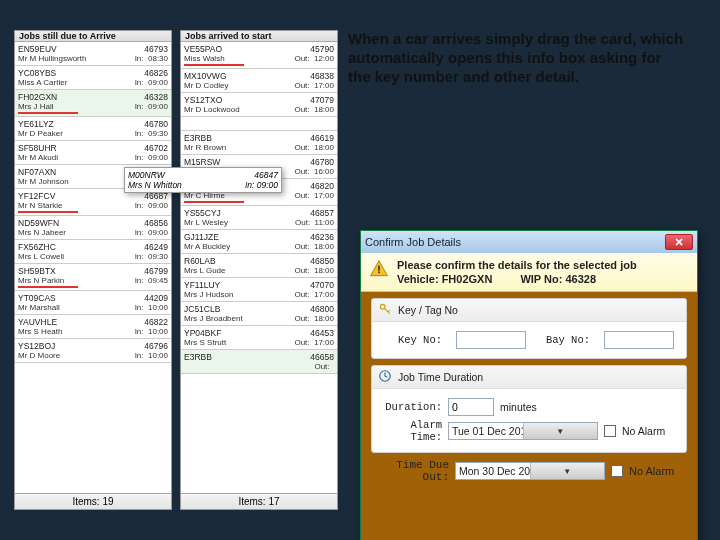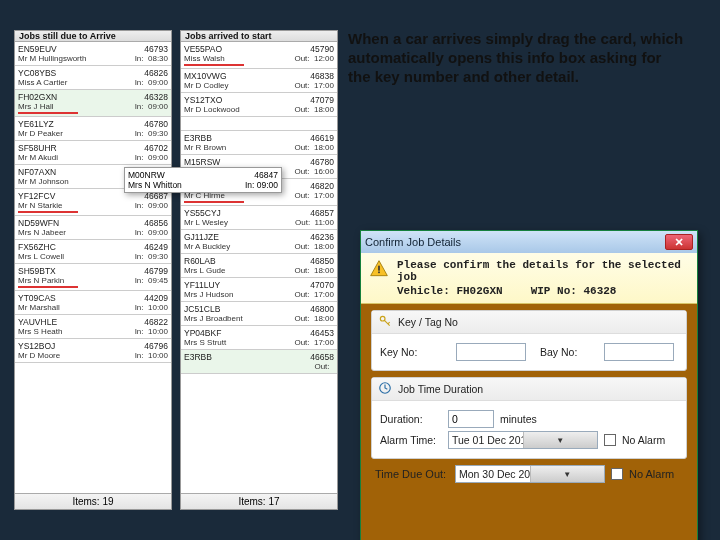"M00NRW" .drag-ghost .line1, .drag-ghost .line2 { font-style: none -> italic }
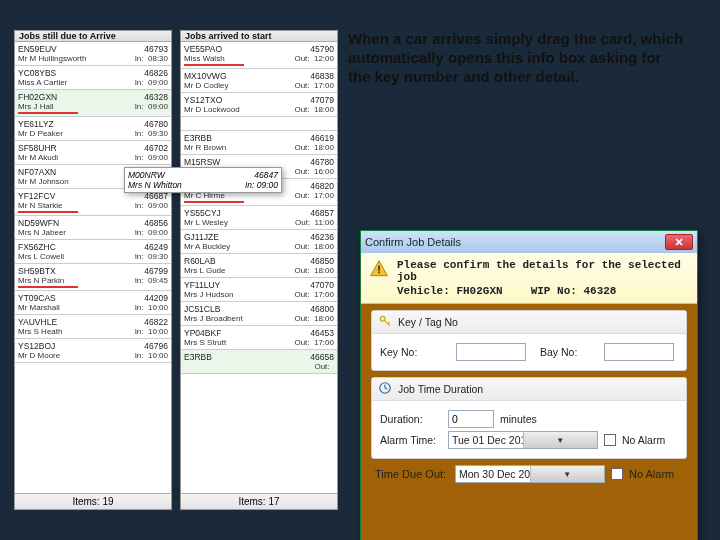"Please confirm the details for" .banner-text { font-family: Liberation Mono, monospace -> none }
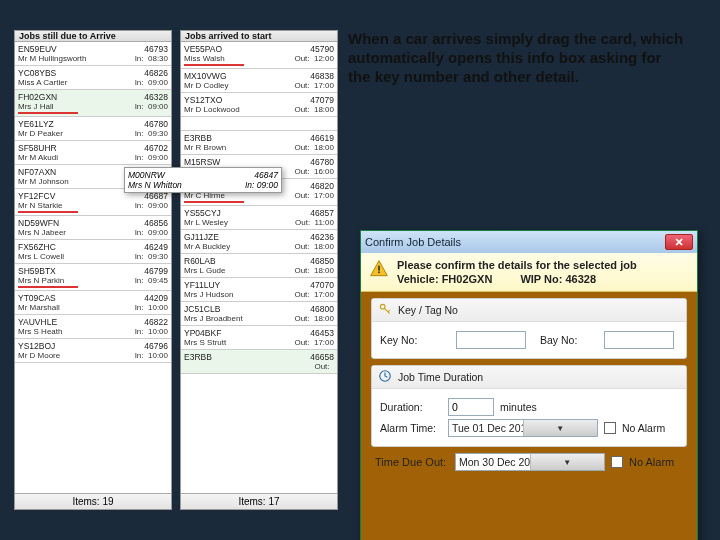"Key No:" .row label { font-family: none -> Liberation Mono, monospace; text-align: left -> right }
